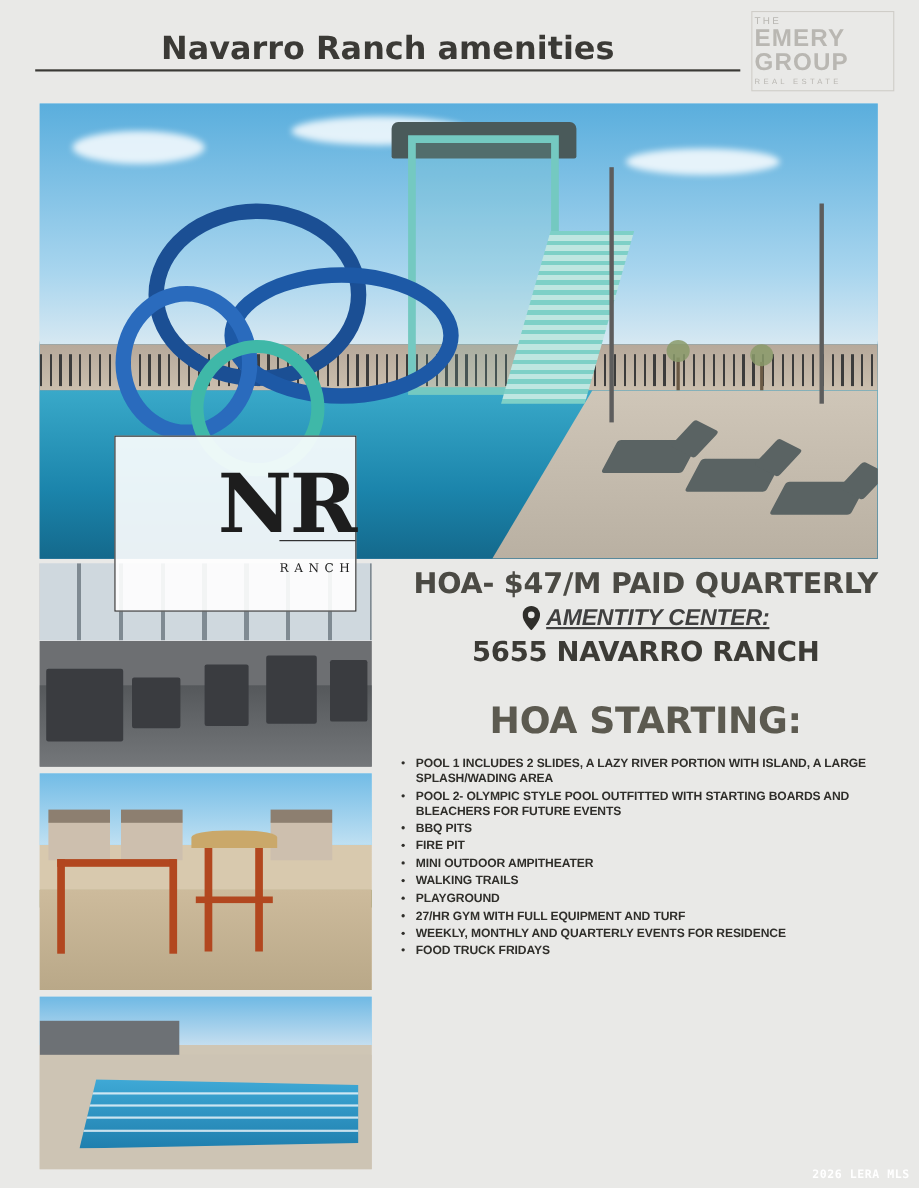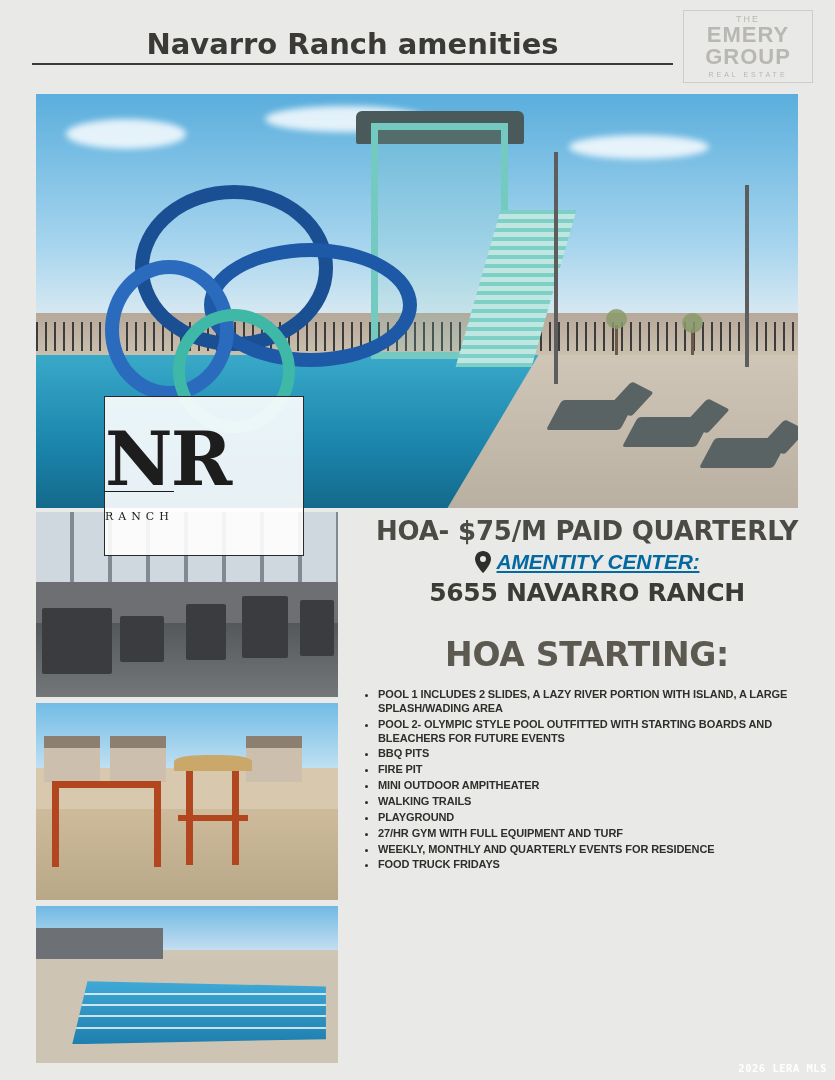"THE" .emery-logo { text-align: center -> none }
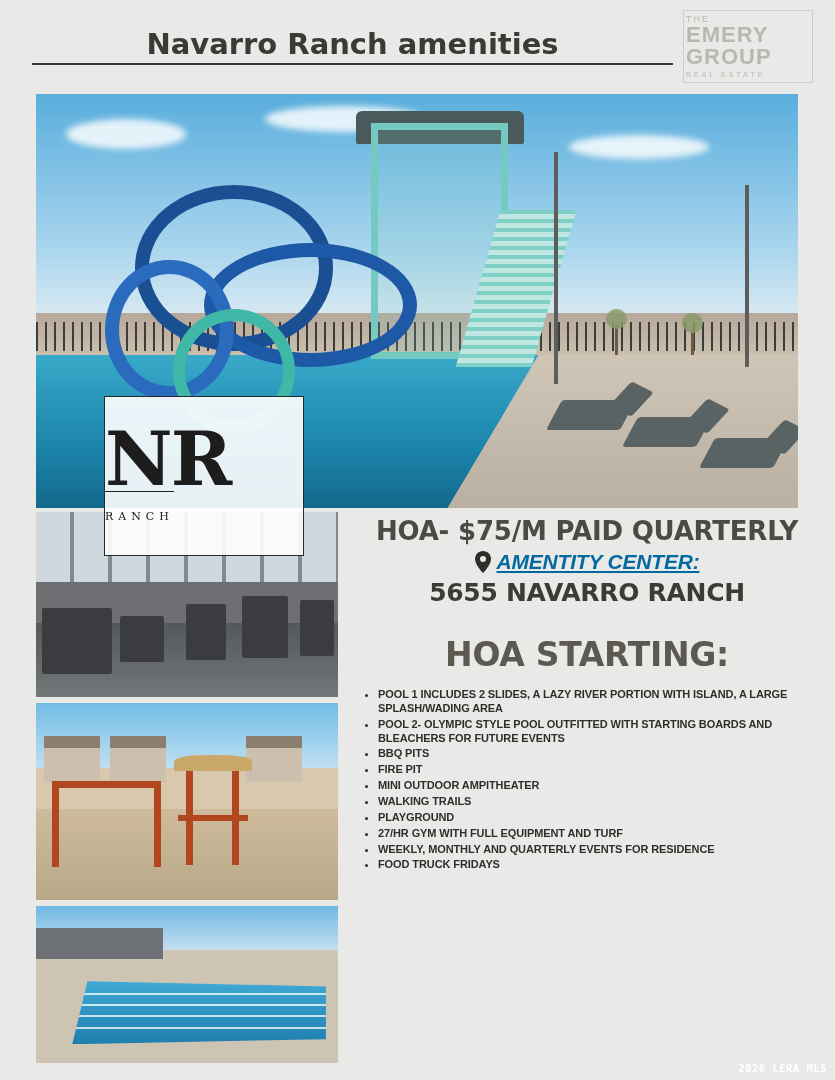"NR" .watermark { align-items: flex-start -> flex-end; width: 200px -> 220px }
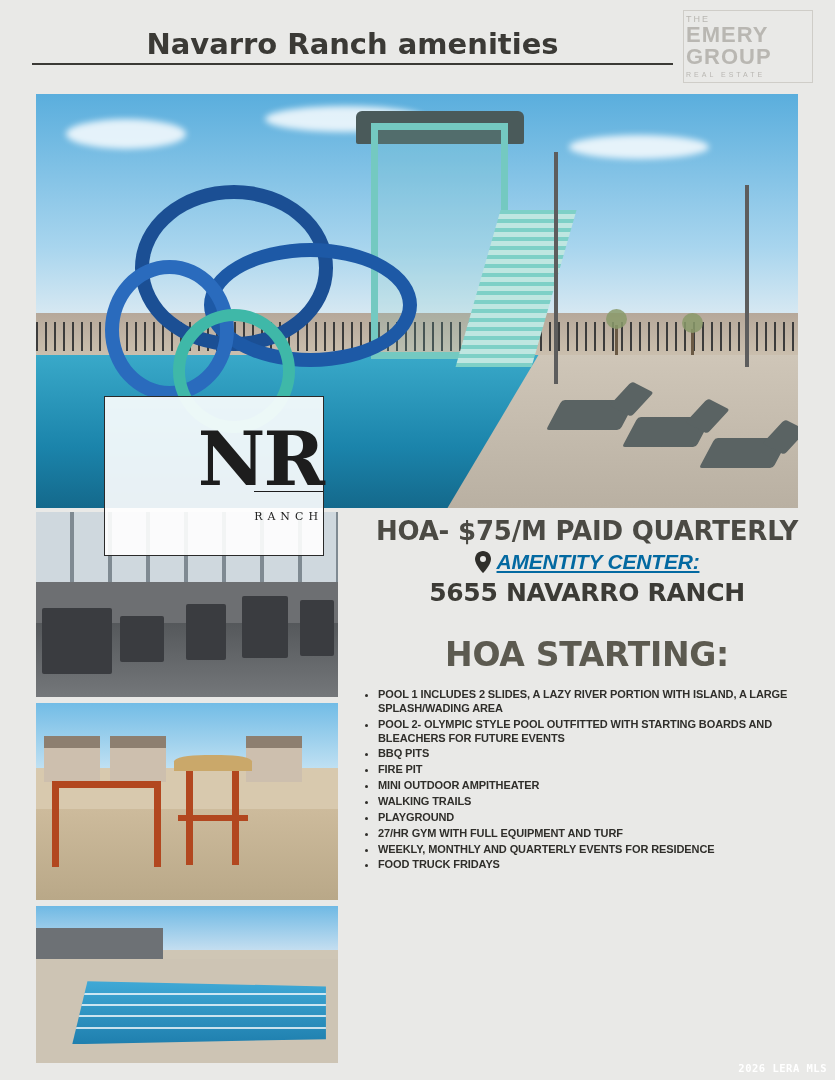"HOA- $75/M PAID QUARTERLY" div.hoa-line { text: $75/M -> $47/M }
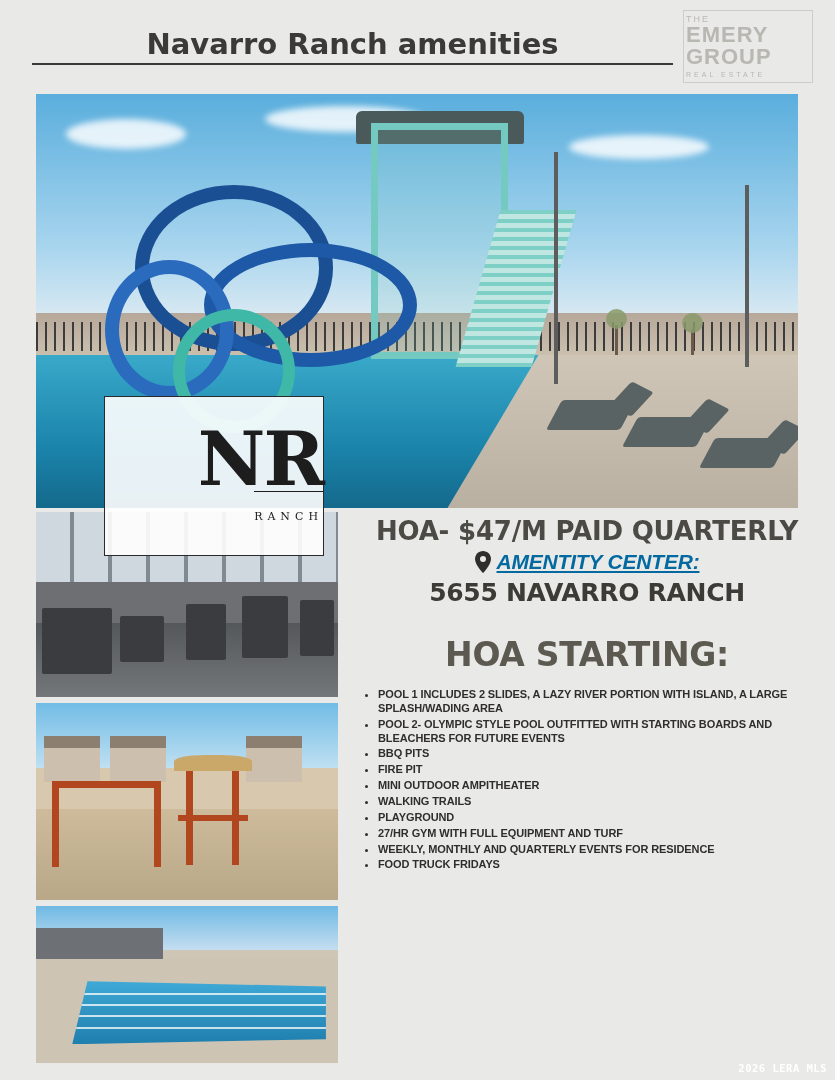"AMENTITY CENTER:" .amenity-label { color: #0369a1 -> #404040 }
